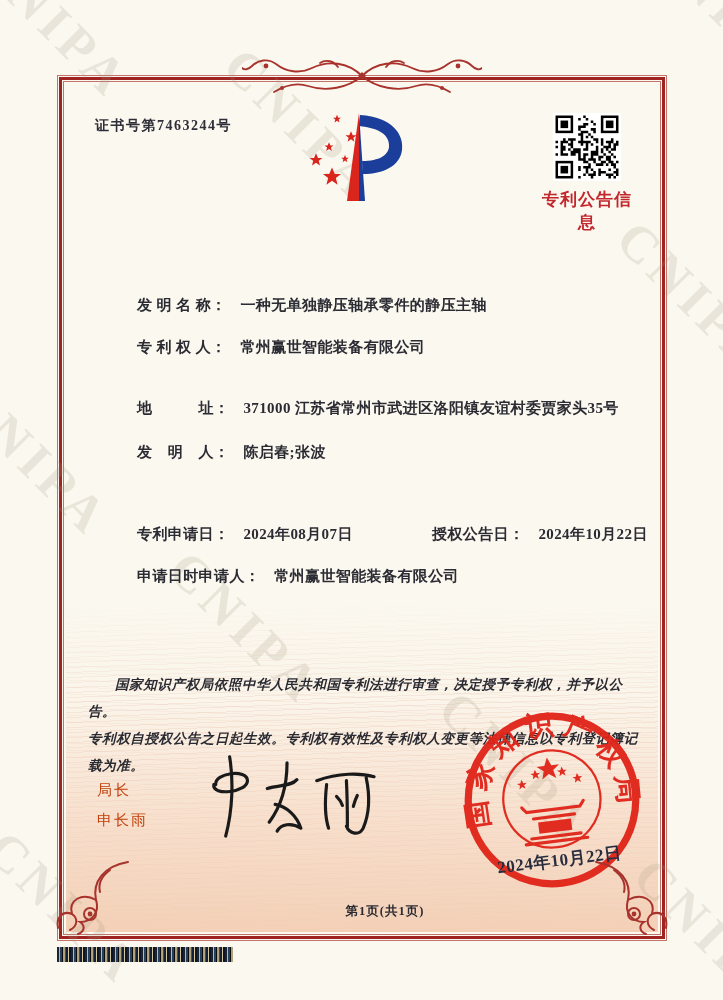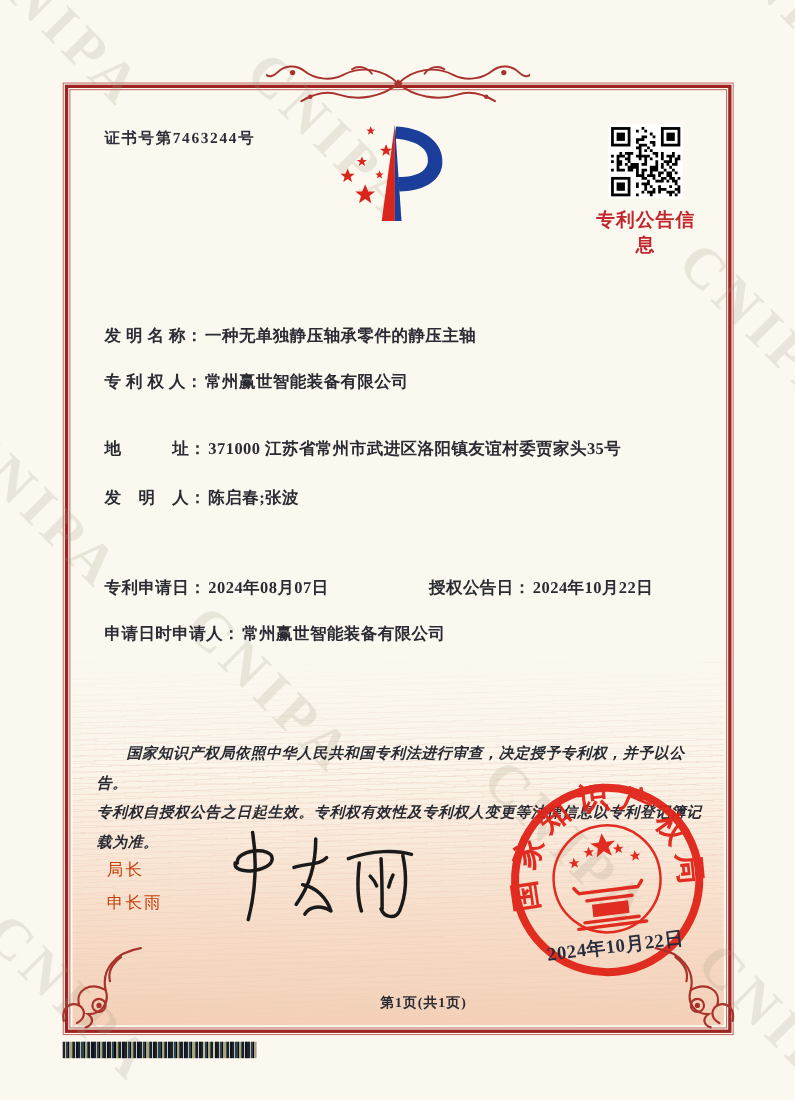"发 明 名 称：" .row .lab { margin-left: none -> 42px }
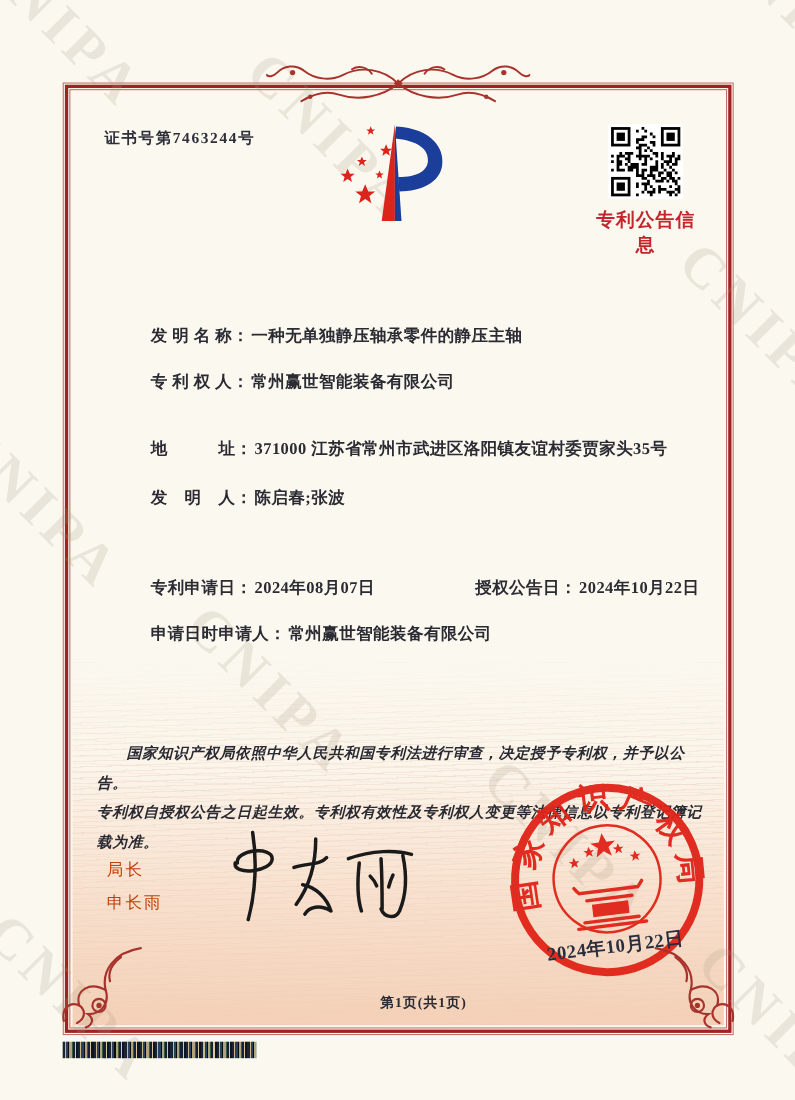"一种无单独静压轴承零件的静压主轴" .row .val { margin-left: 2px -> 14px }
